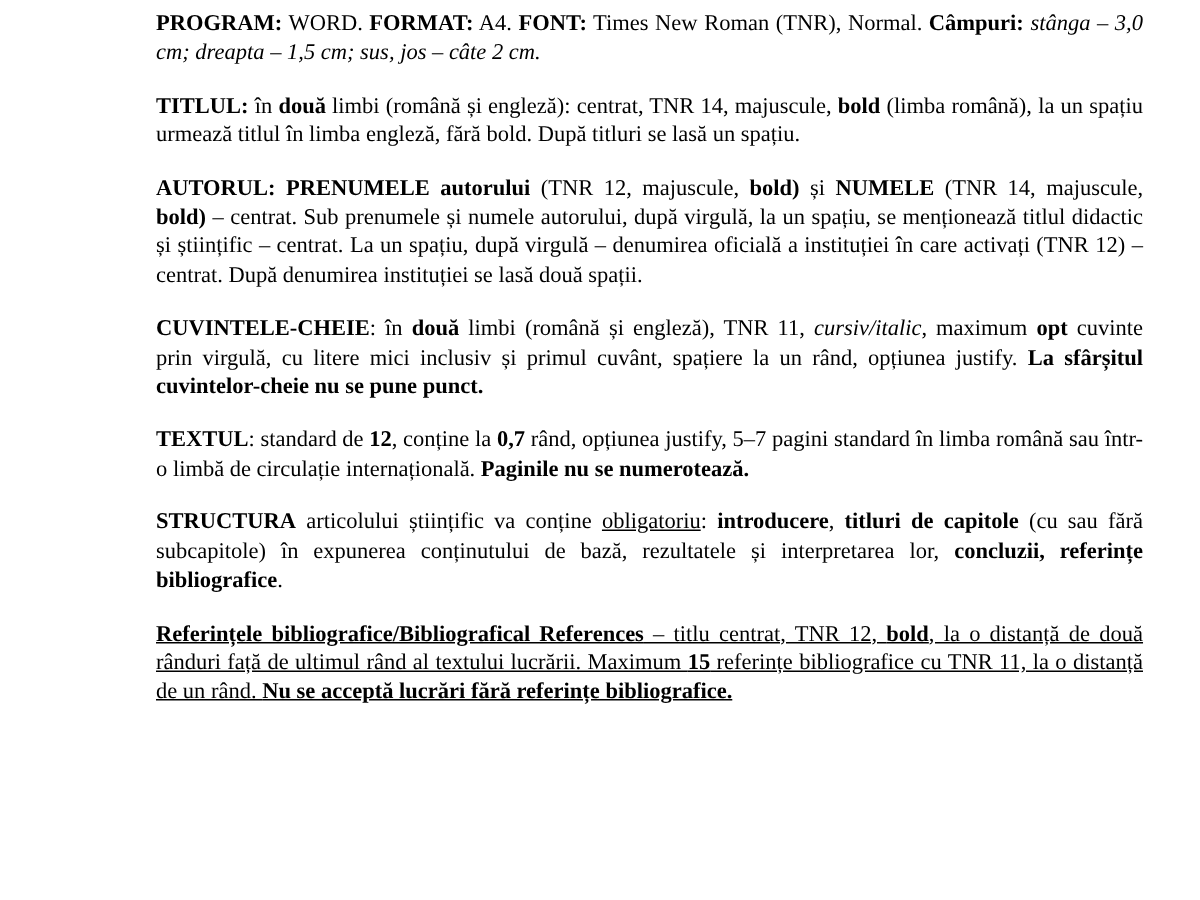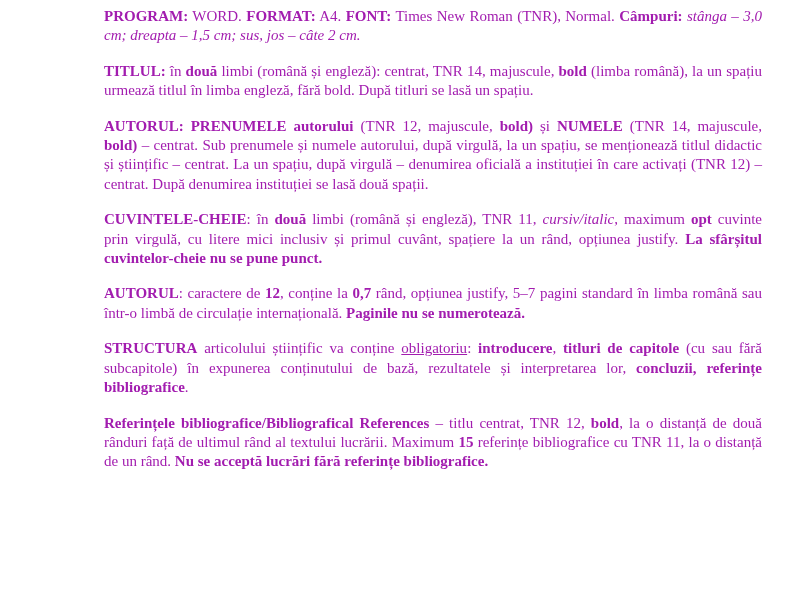"PROGRAM: WORD. FORMAT: A4. FONT:" .doc { color: #a21caf -> #000000 }
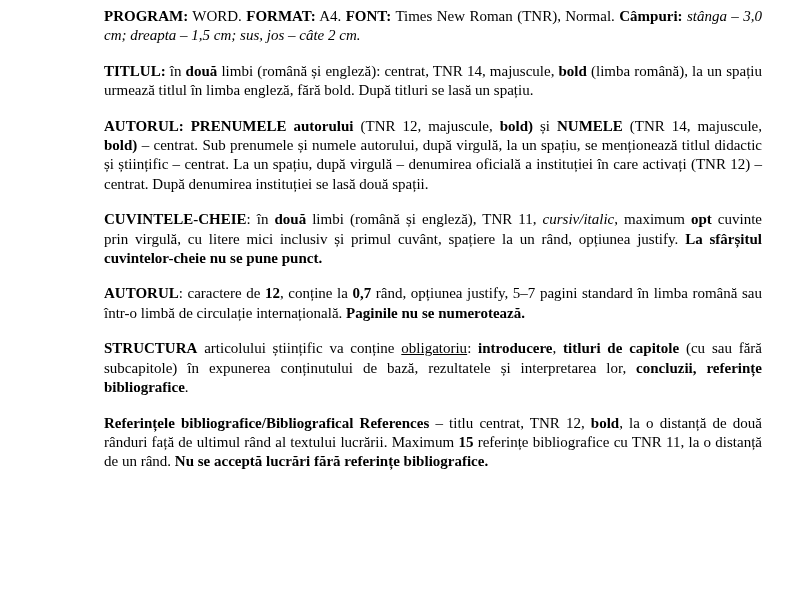"AUTORUL" span.b { text: AUTORUL -> TEXTUL }
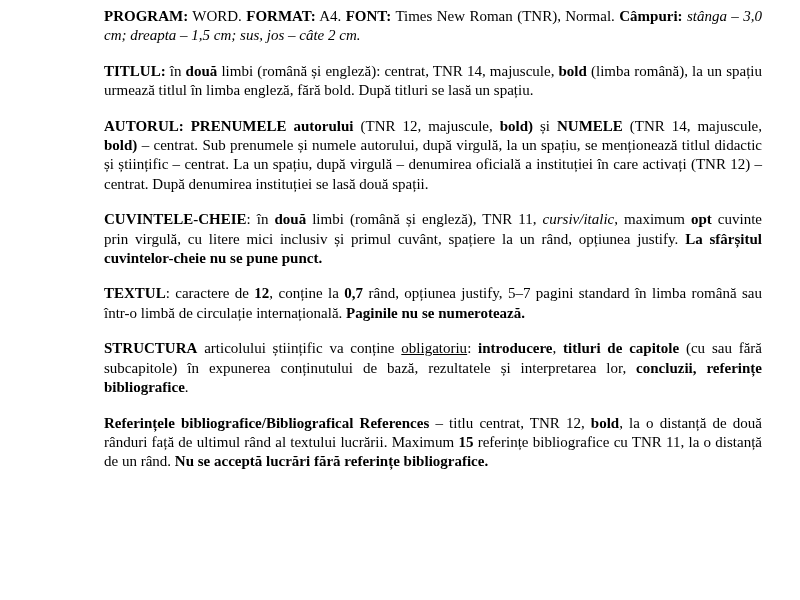": caractere de" span { text: caractere -> standard }
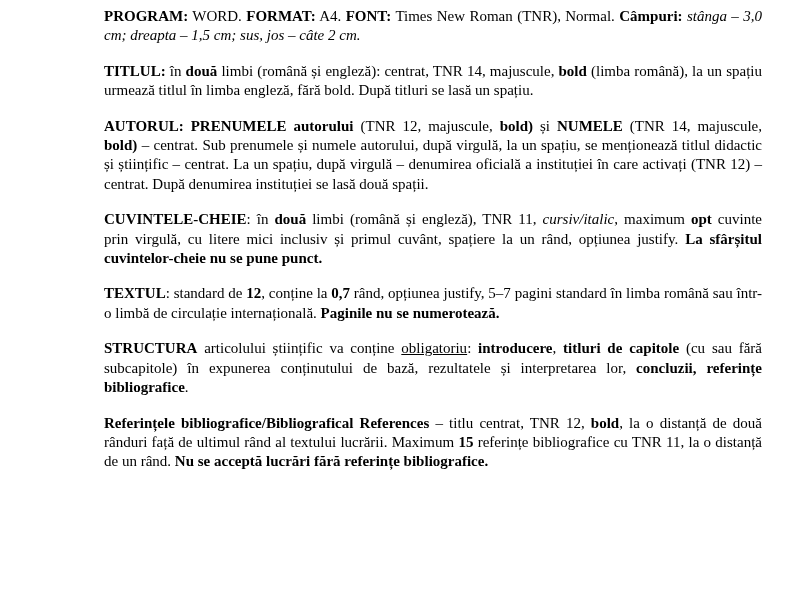"Referințele bibliografice/Bibliografical" .para:last-child { text-decoration: none -> underline }
